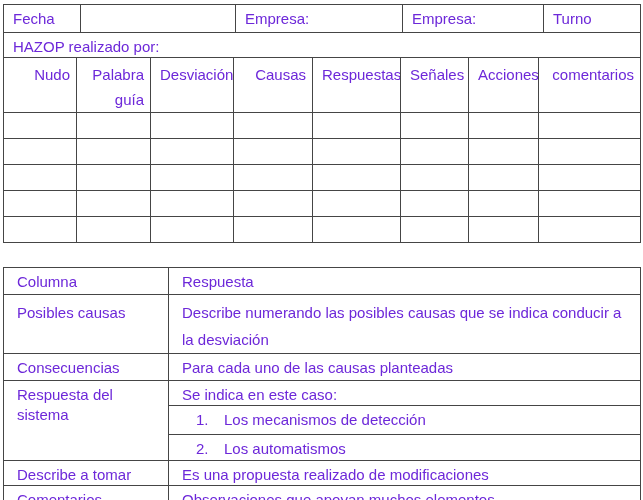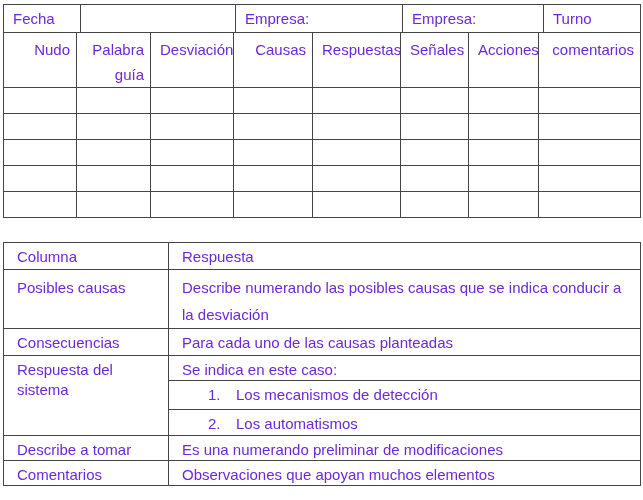"HAZOP realizado por:" tr.r2 { html: none -> <tr> <td>HAZOP realizado por:</td> </tr> }
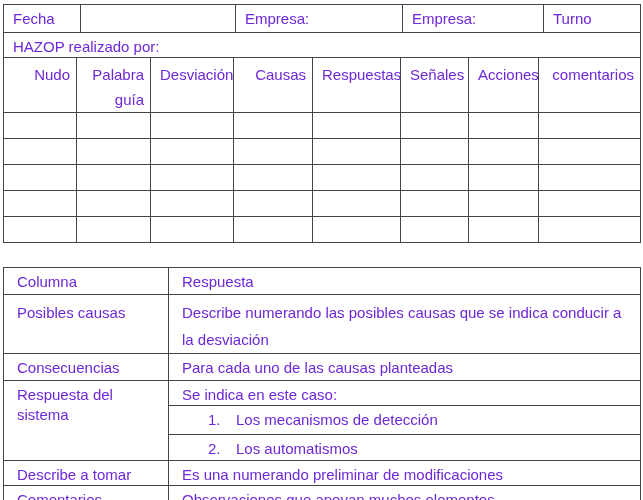"1. Los mecanismos de detección" .tbl-c td.list-cell { padding-left: 39px -> 27px }
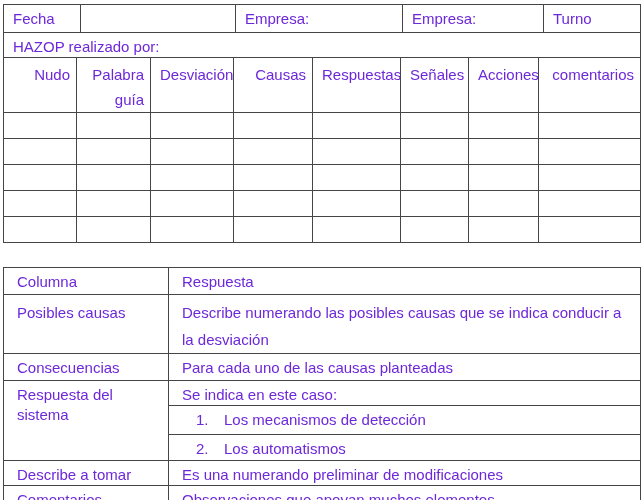"Es una numerando preliminar de" td { text: numerando preliminar -> propuesta realizado }
